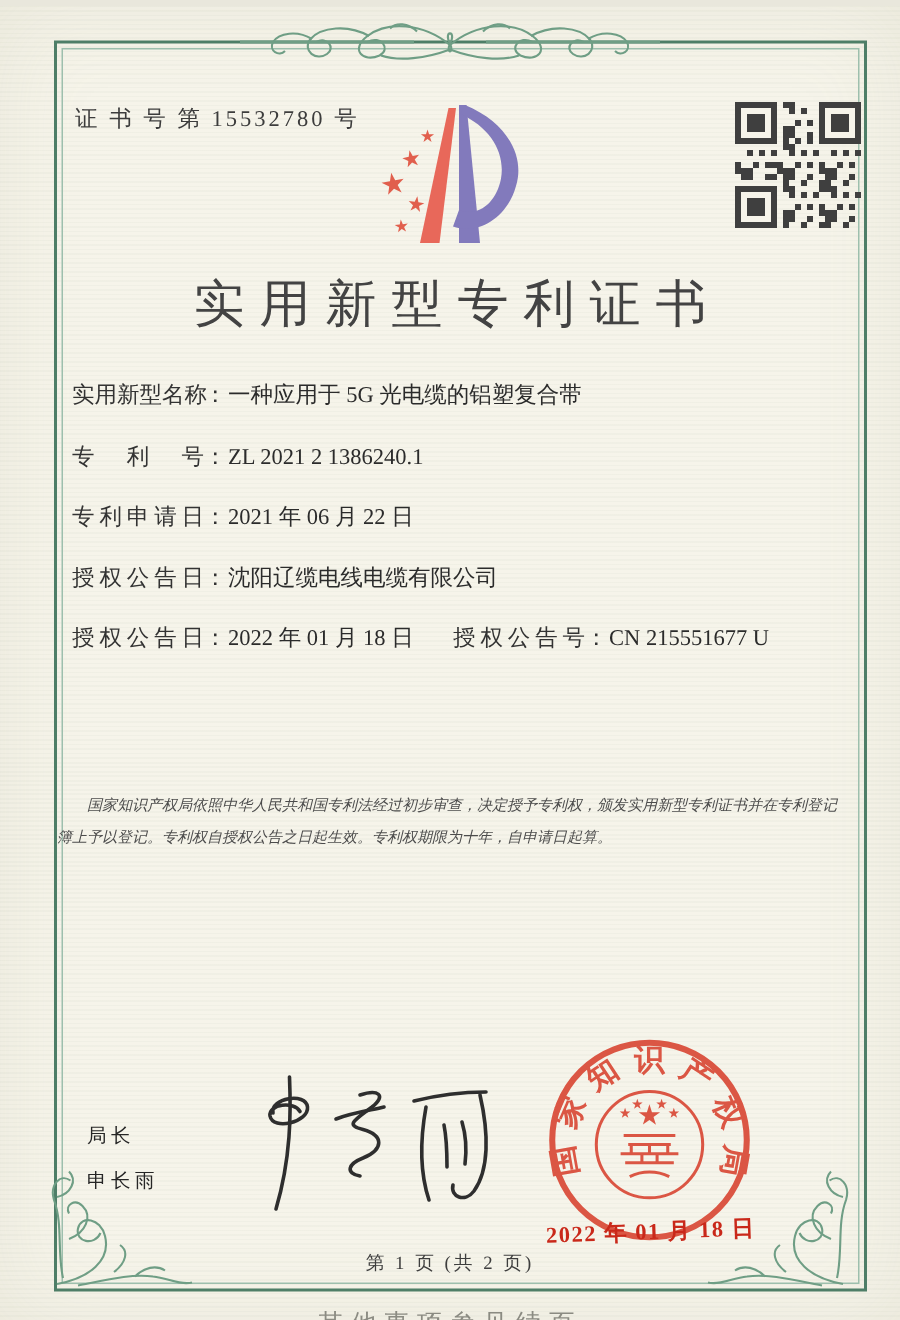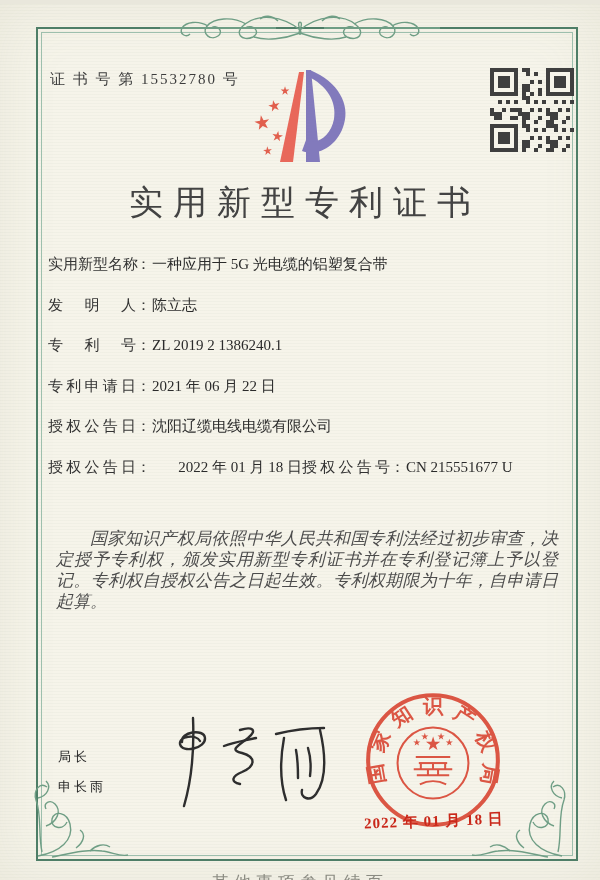"一种应用于 5G 光电缆的铝塑复合带" .fvalue { text-align: right -> none }
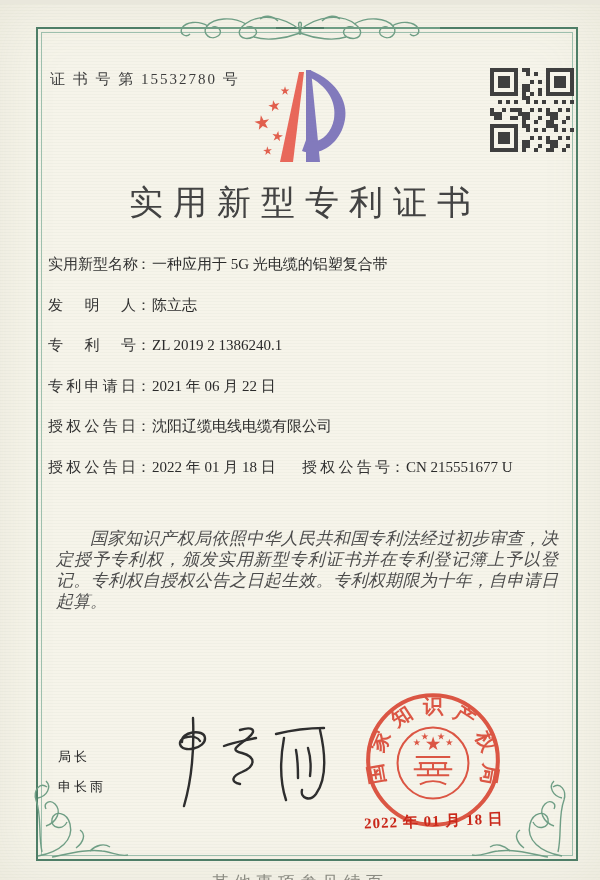"发明人：陈立志" div.field-row { html: <div> <span>发明人</span><span>：</span><span>陈立志</span> </div> -> none }
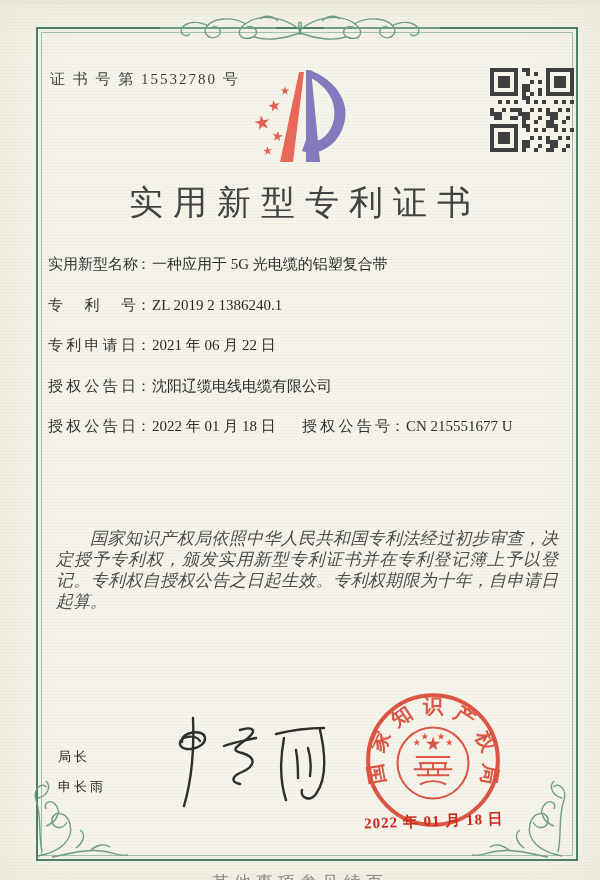"ZL 2019 2 1386240.1" span.fvalue { text: 2019 -> 2021 }
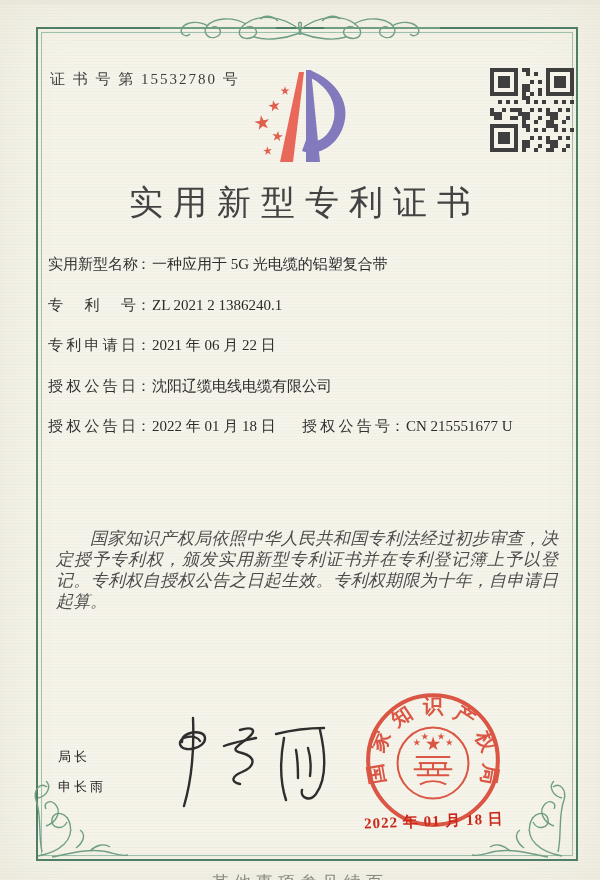"国家知识产权局依照中华人民共和国专利法经过初步审查，决定授予专利权，颁发实用新型" .paragraphs { font-family: none -> Liberation Mono, monospace; font-size: 17px -> 10px; left: 56px -> 38px }
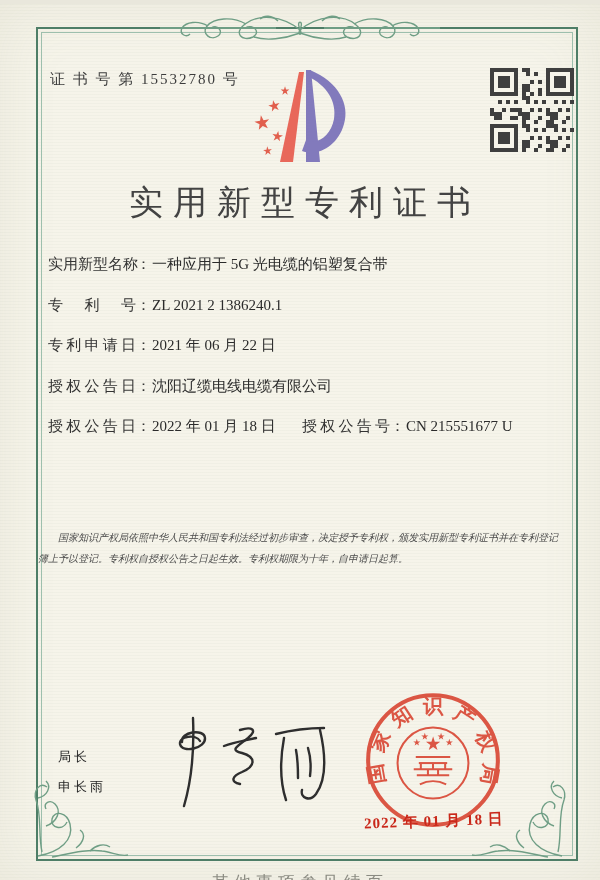"第 1 页 (共 2" div.footer-page { html: none -> <div>第 1 页 (共 2 页)</div> }
